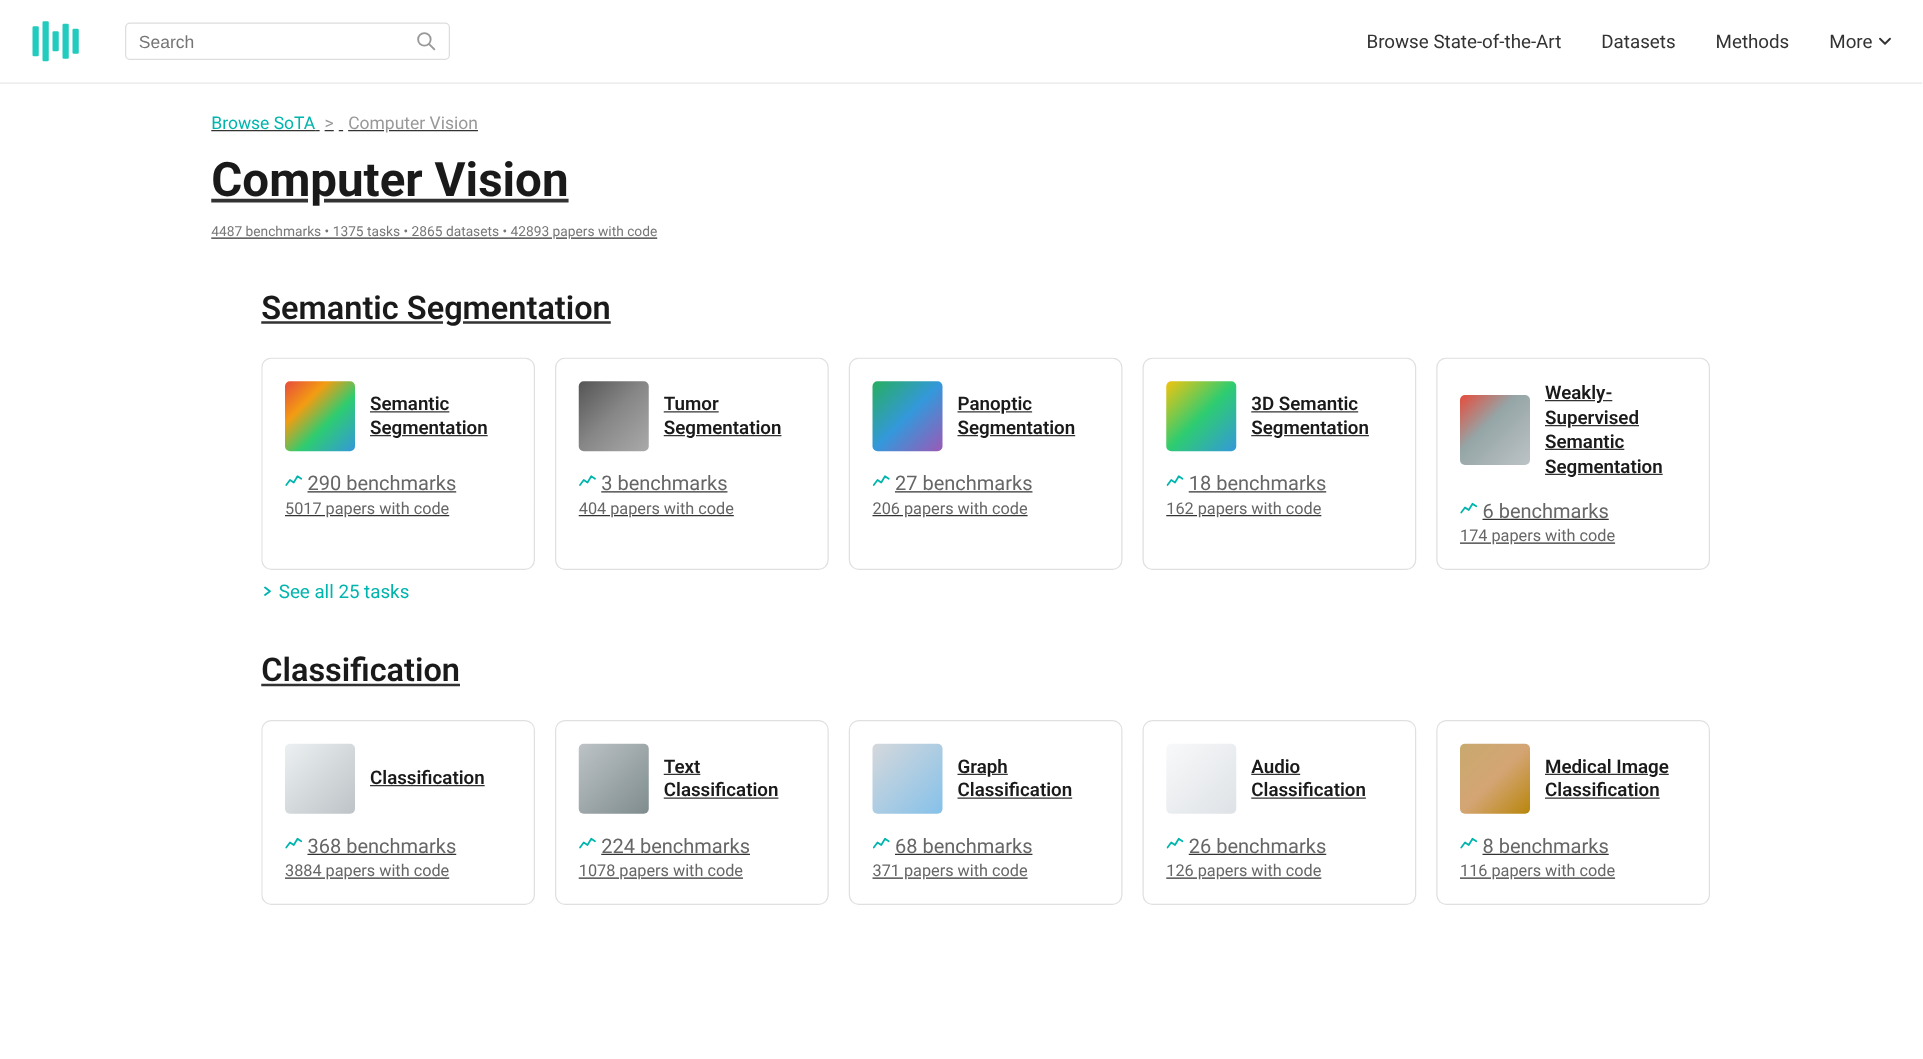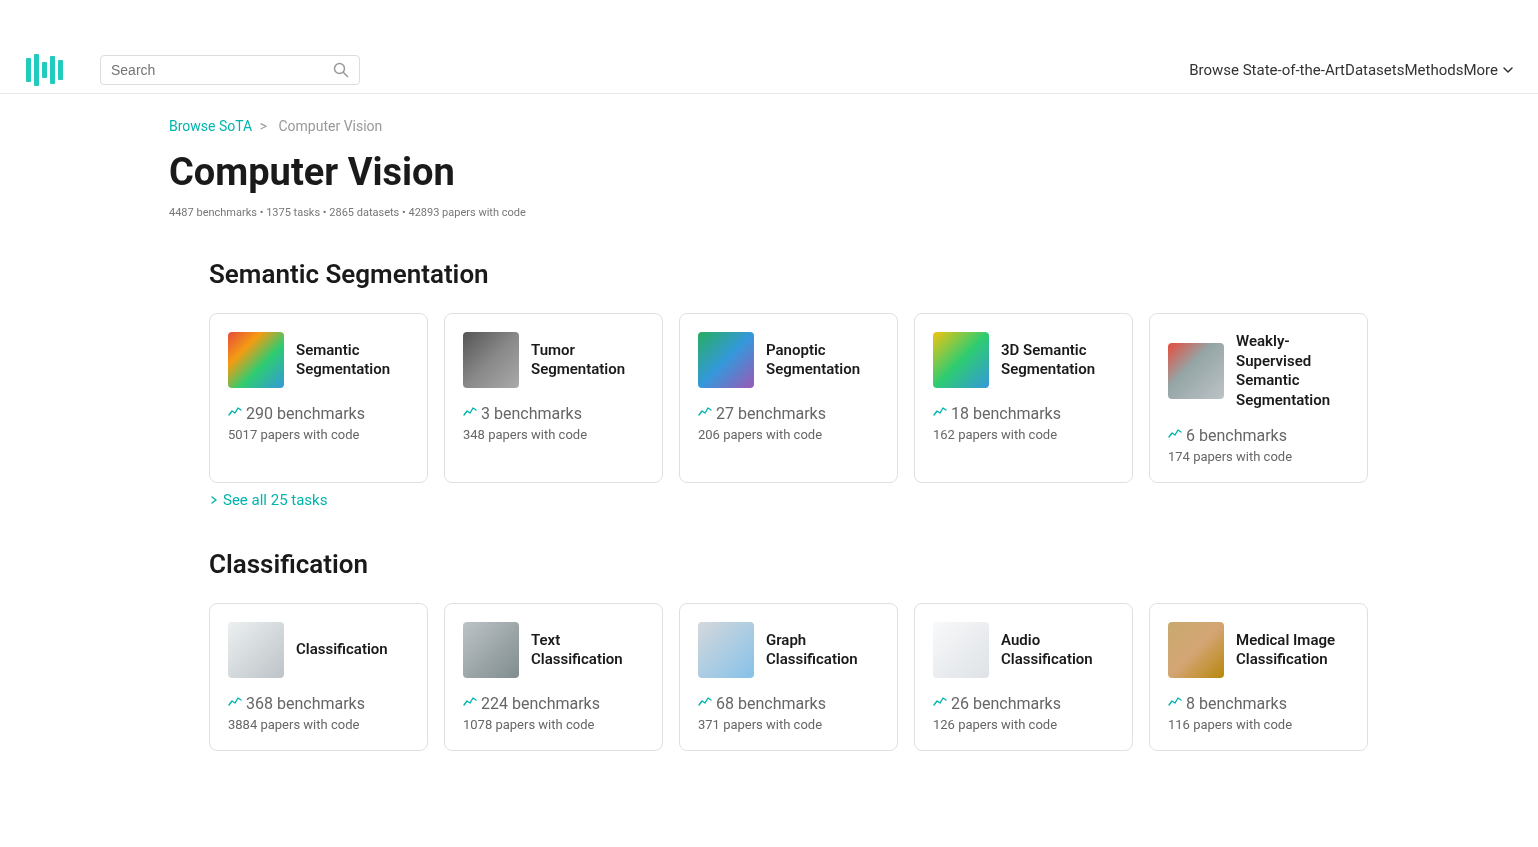"Search" .navbar { height: 47px -> 67px; margin-top: 47px -> none }
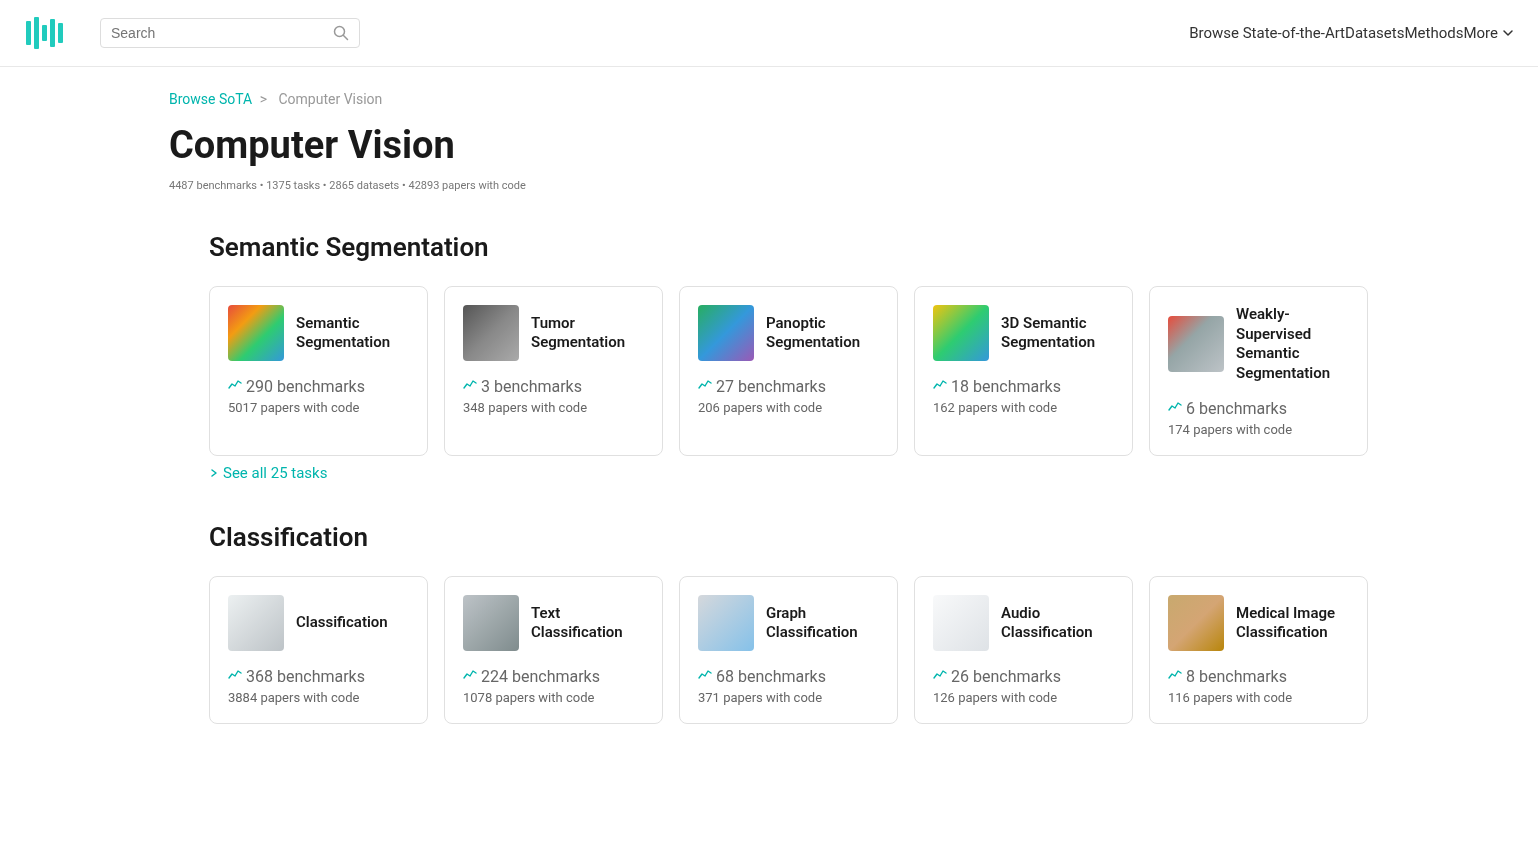"Browse State-of-the-Art" .nav-links { gap: none -> 32px }
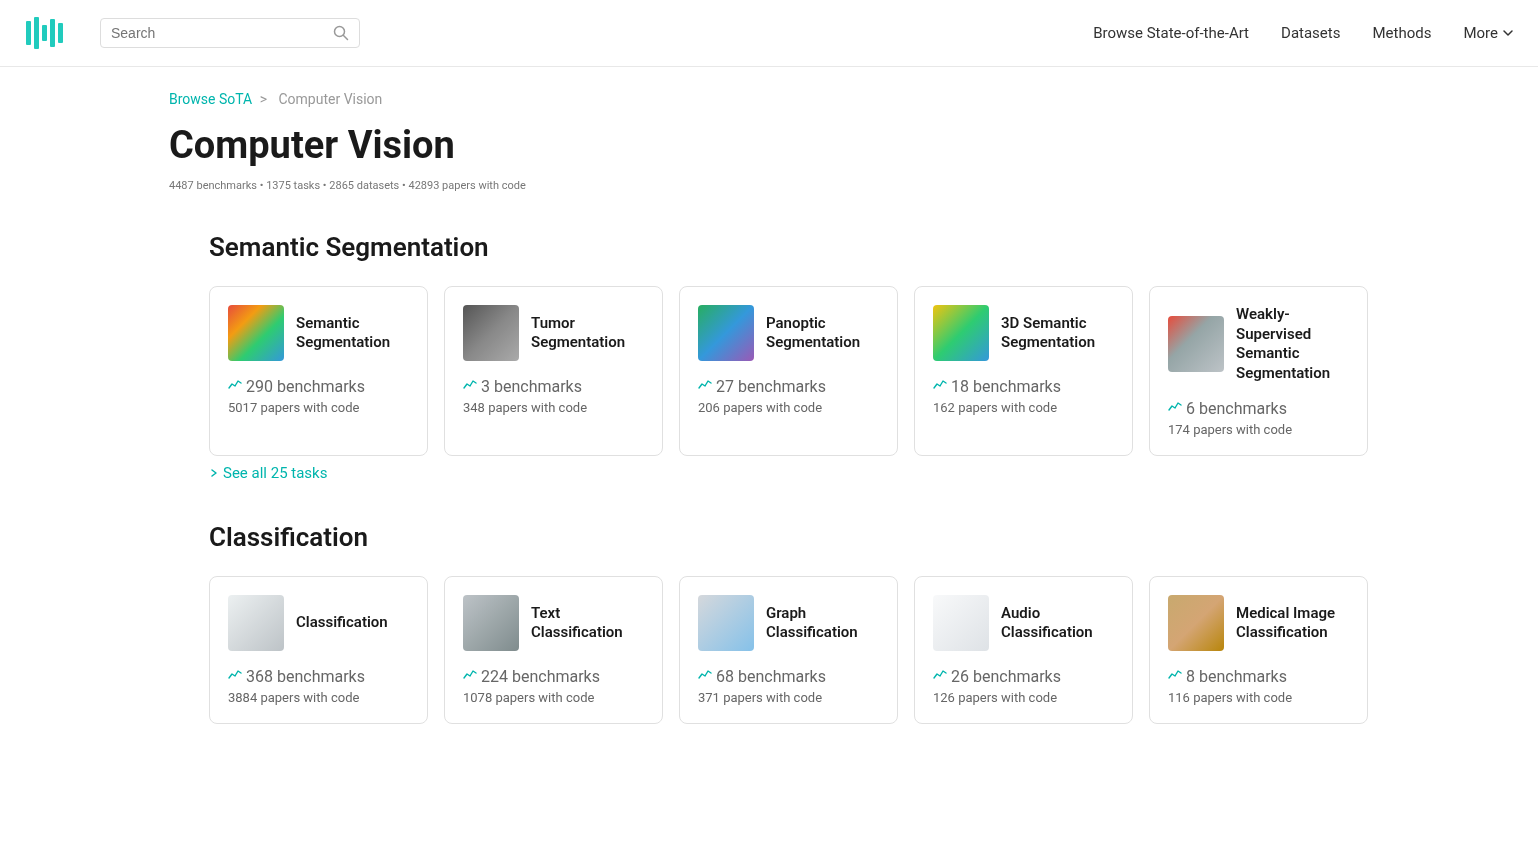"Browse SoTA > Computer Vision" .page-content { text-decoration: none -> underline }
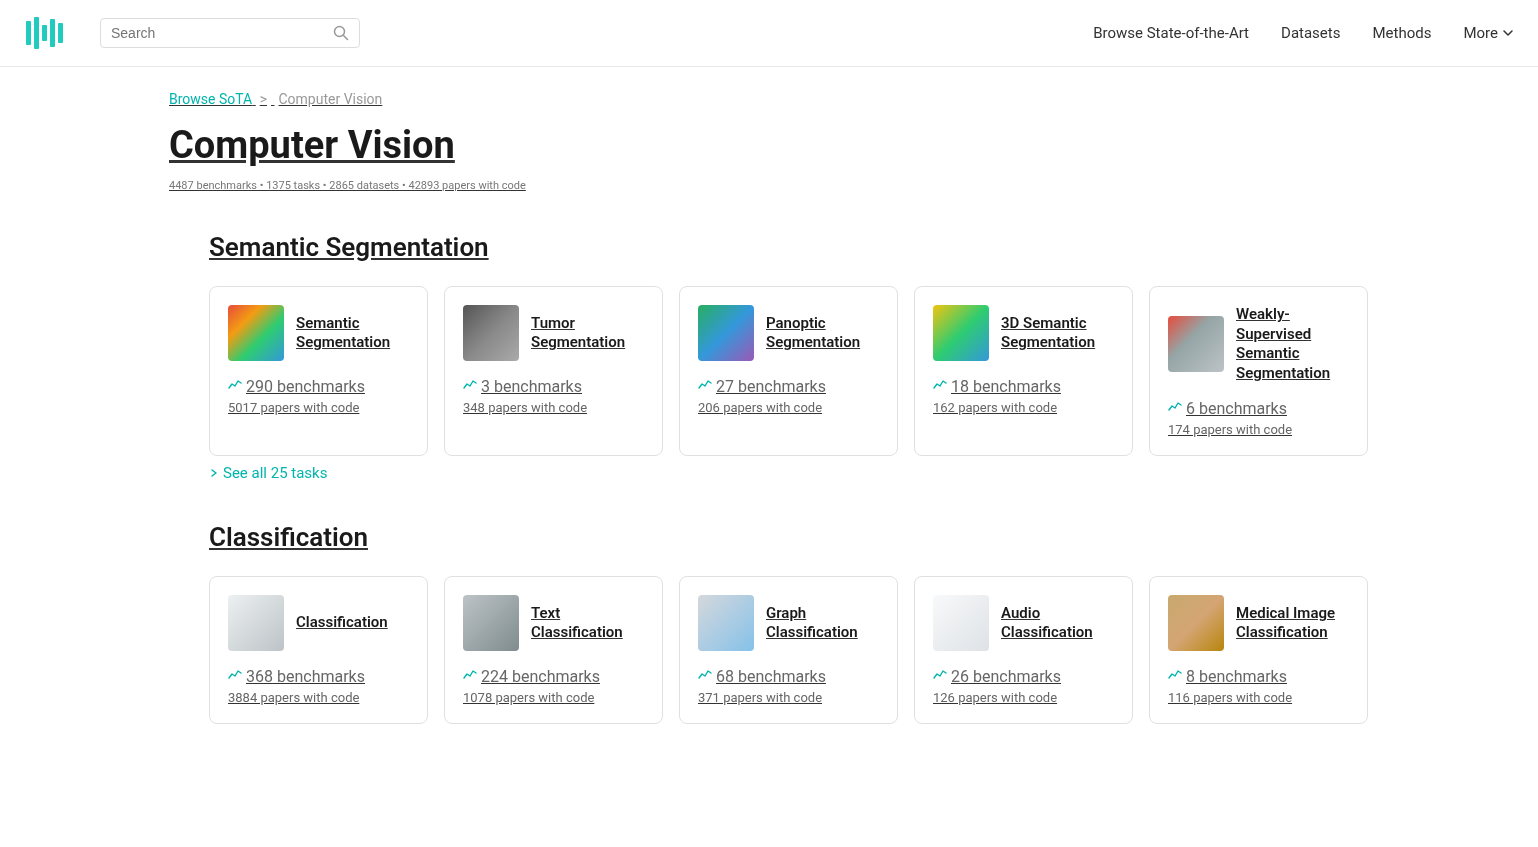"348 papers with code" div.card-meta-papers { text: 348 -> 404 }
